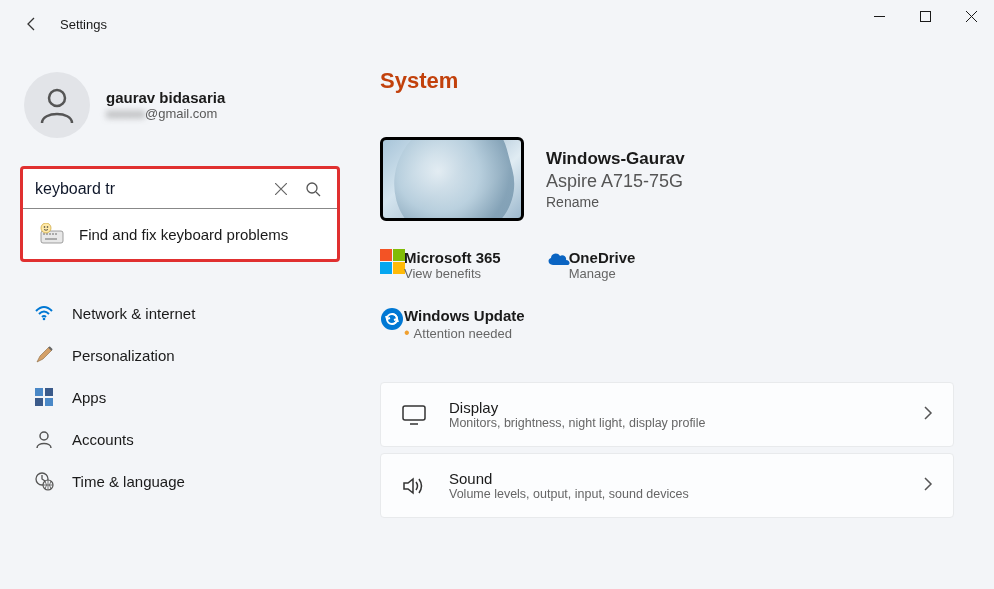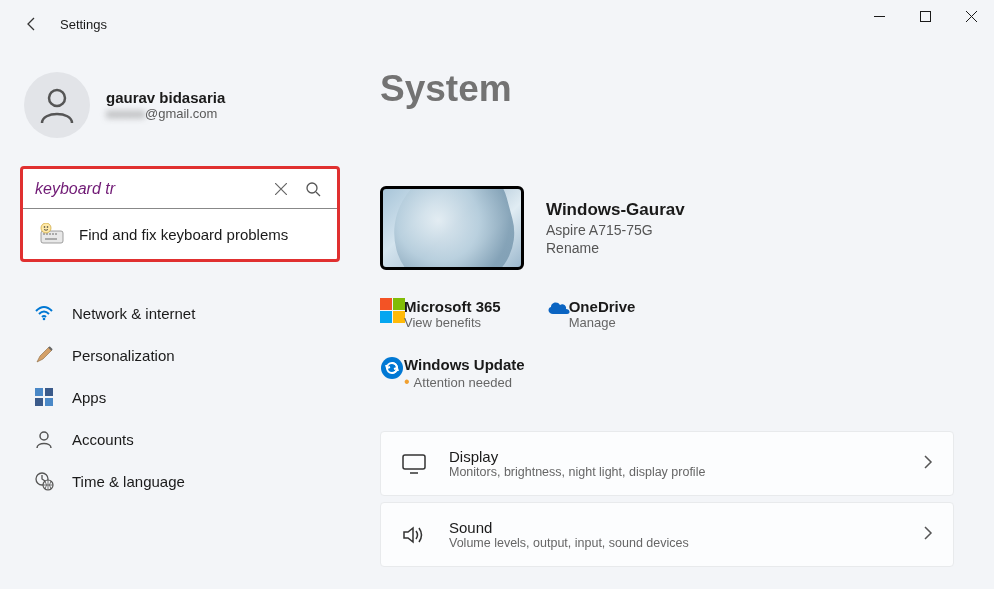"System" .page-title { color: #737373 -> #c2410c; font-size: 37px -> 22px; margin-bottom: 76px -> 43px }
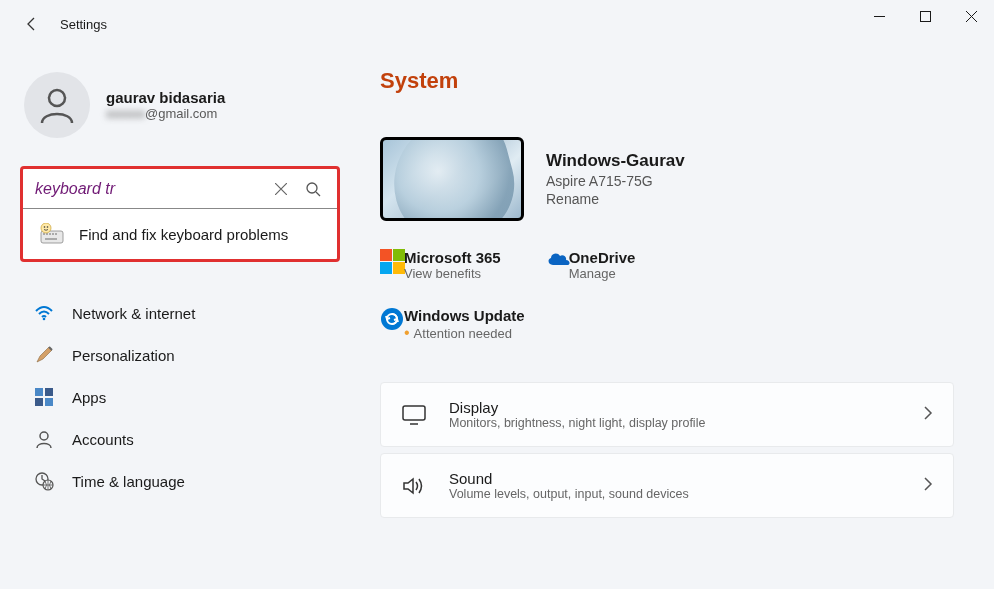"keyboard tr" .search-input { color: #701a75 -> #0f172a; font-style: italic -> none }
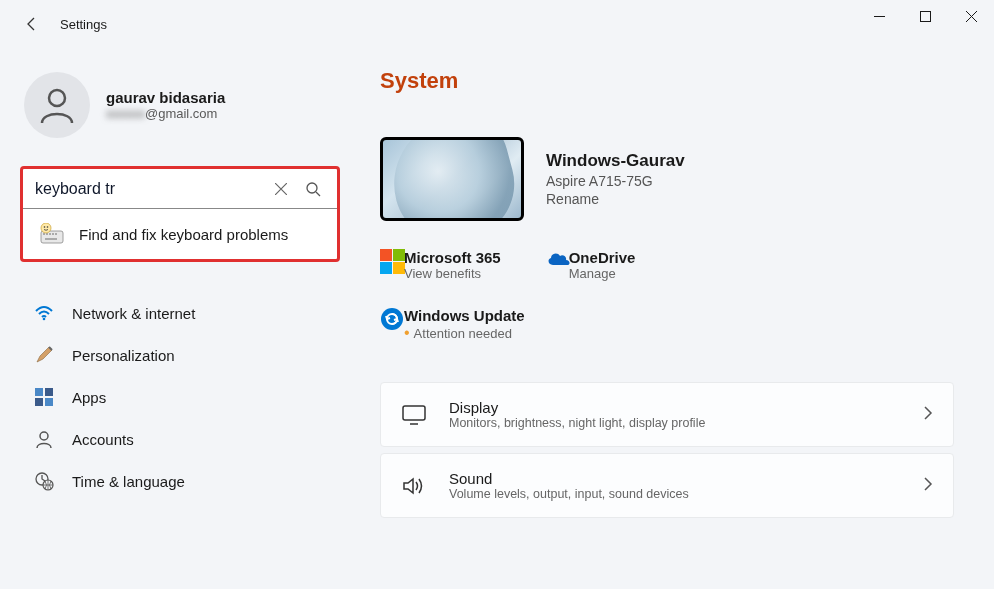"Aspire A715-75G" .device-model { font-size: 14px -> 18px }
